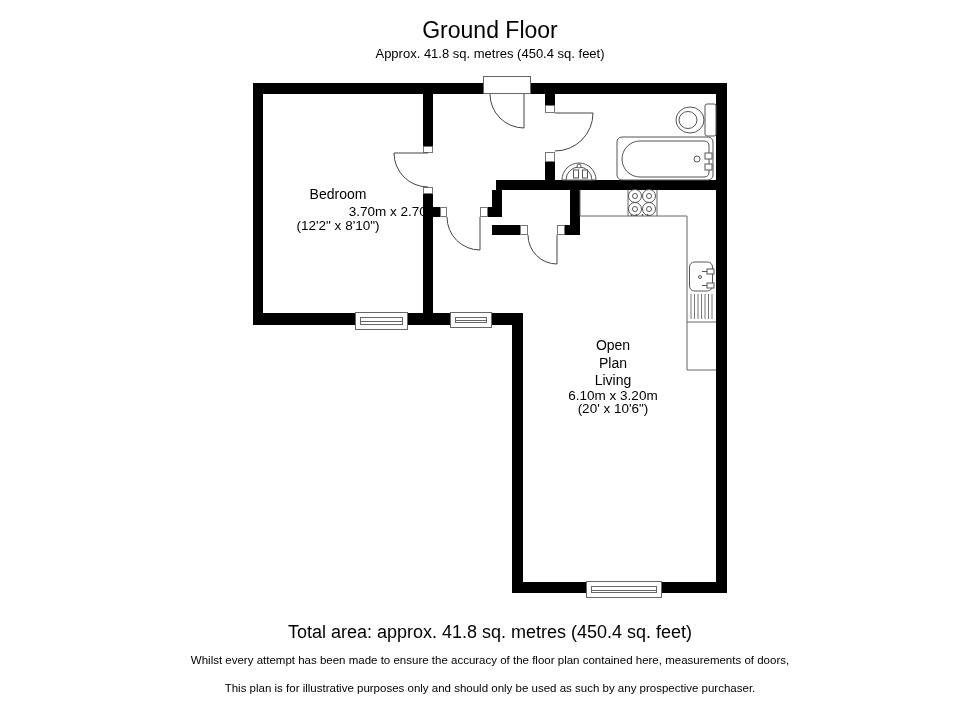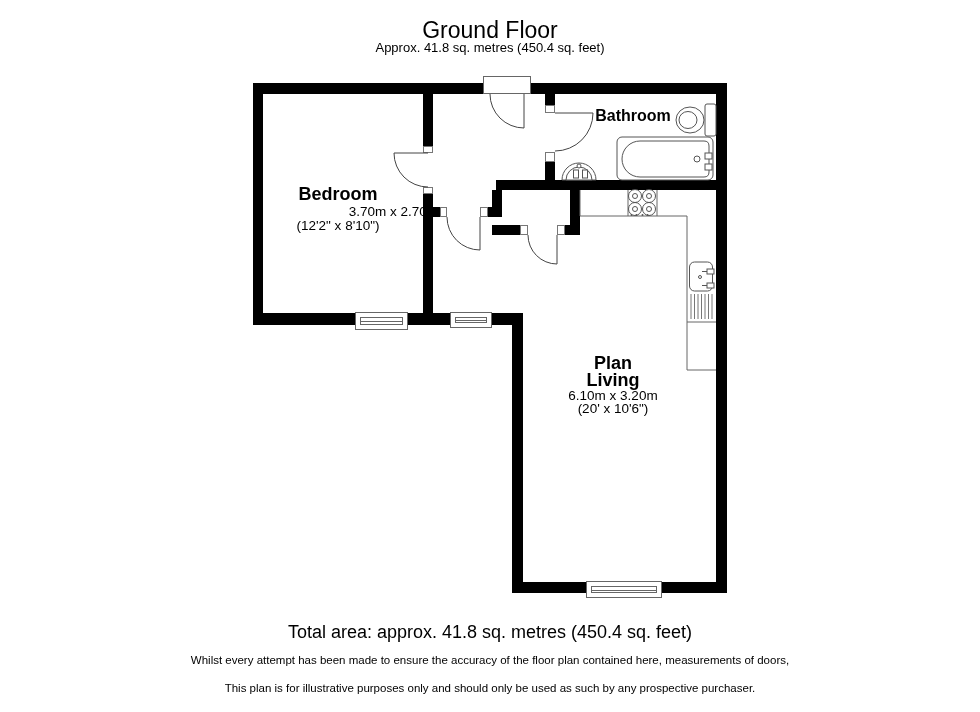"Approx. 41.8 sq. metres (450.4" div.txt { top: 40px -> 46px }
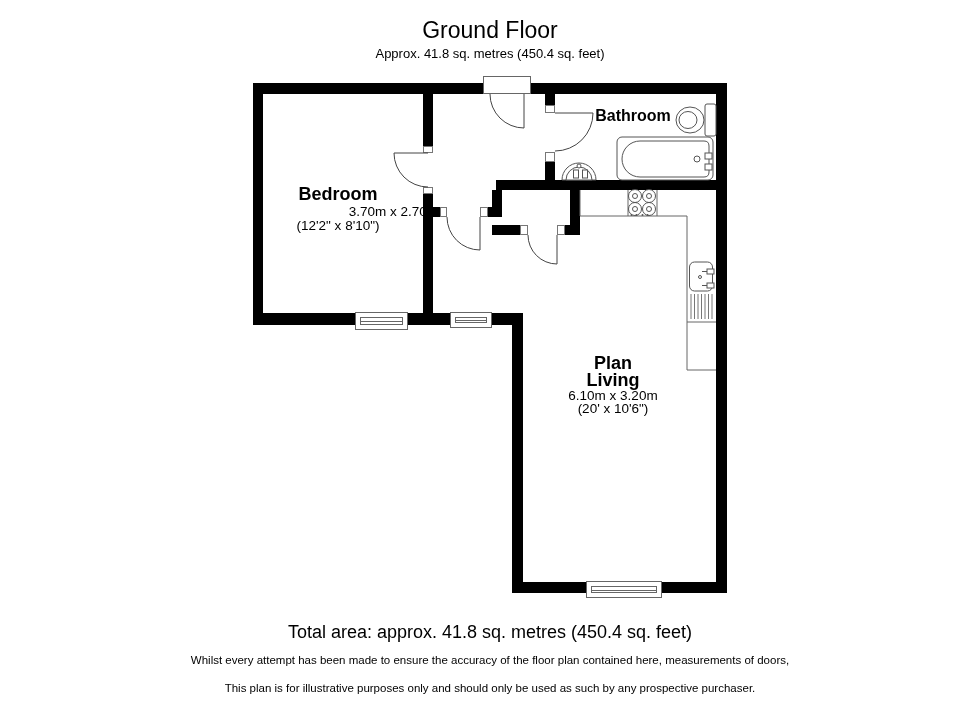"Bathroom" div.txt { html: <div>Bathroom</div> -> none }
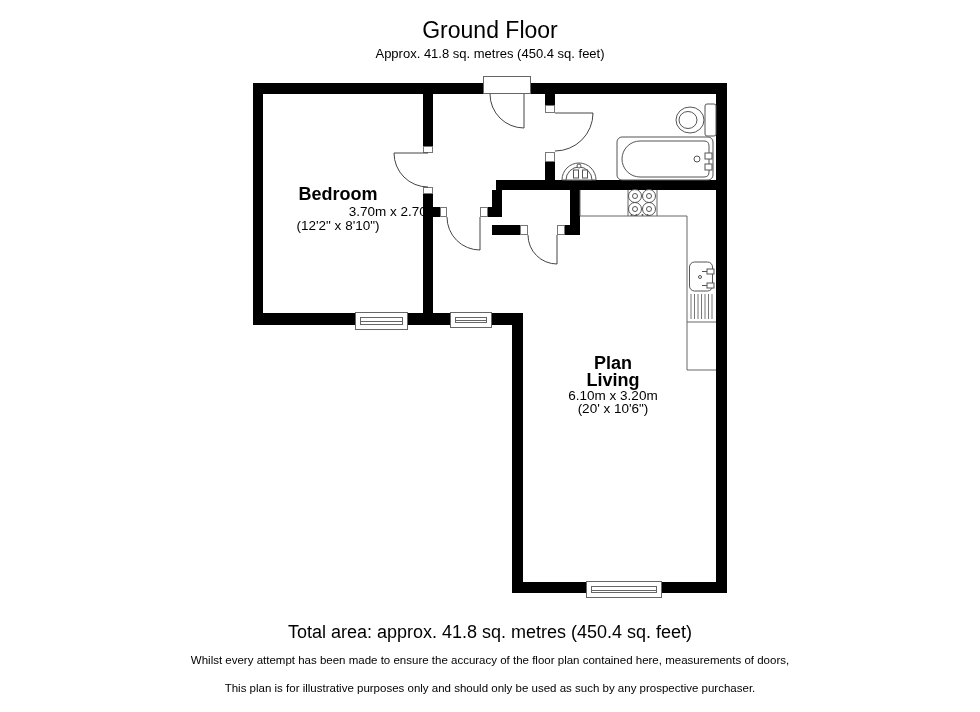"Bedroom" .room-name { font-size: 18px -> 14px; font-weight: bold -> normal }
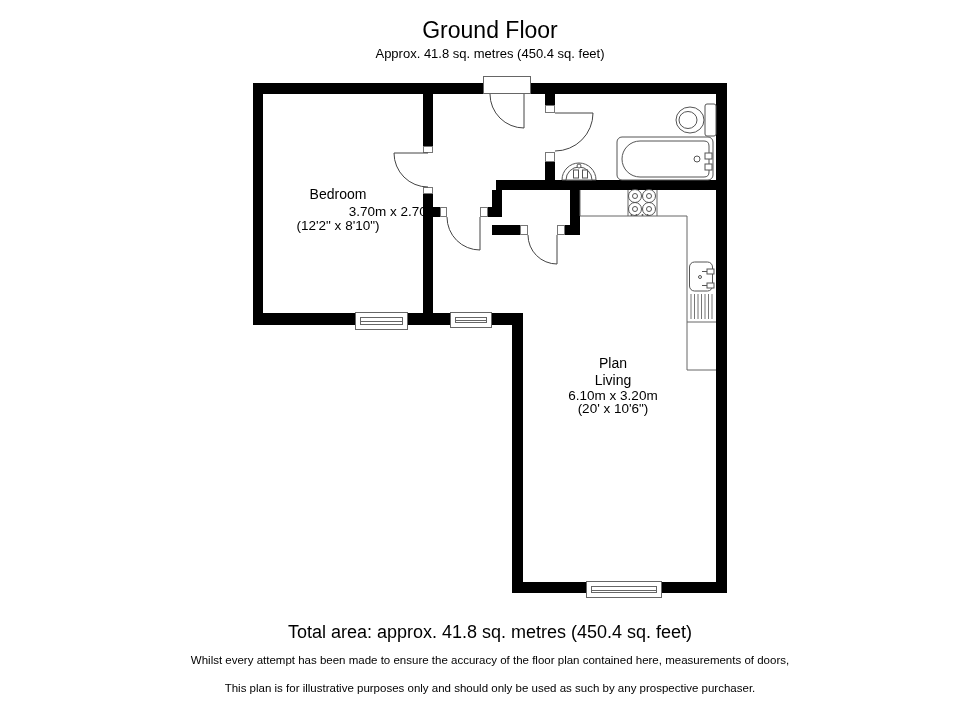"Open" div.txt { html: none -> <div>Open</div> }
